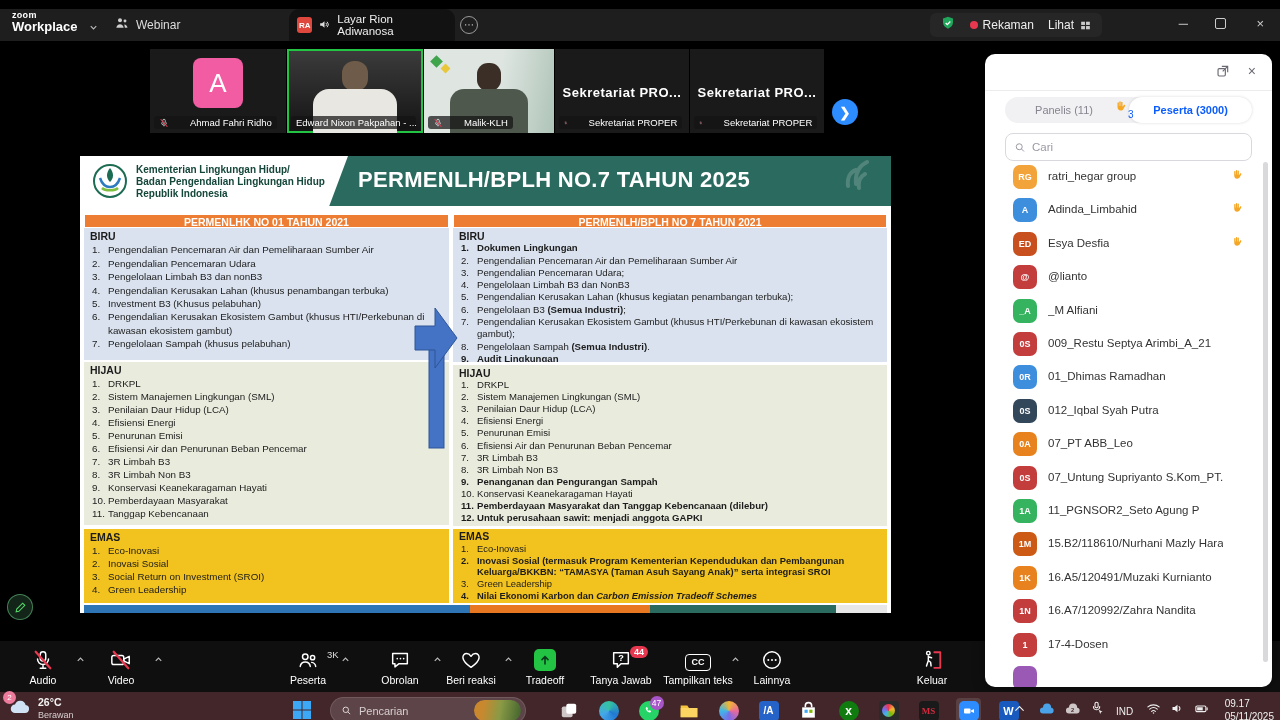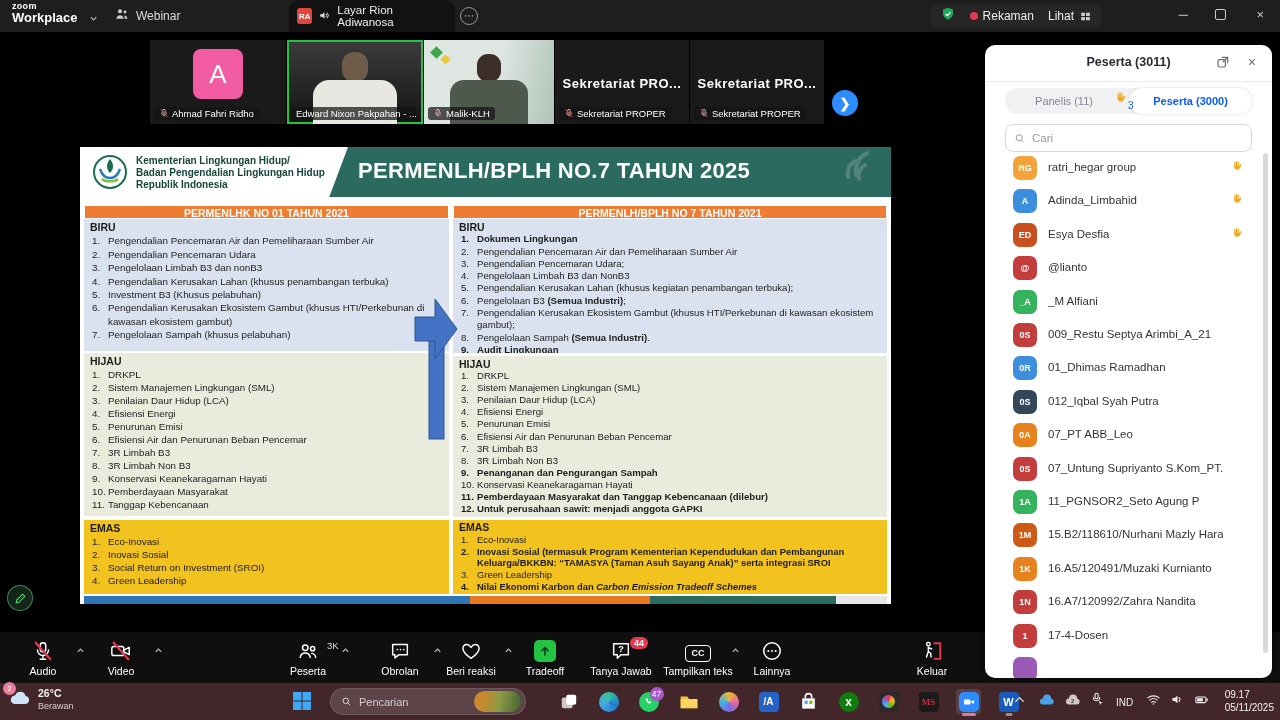"zoom" #stage { margin-top: none -> 9px }
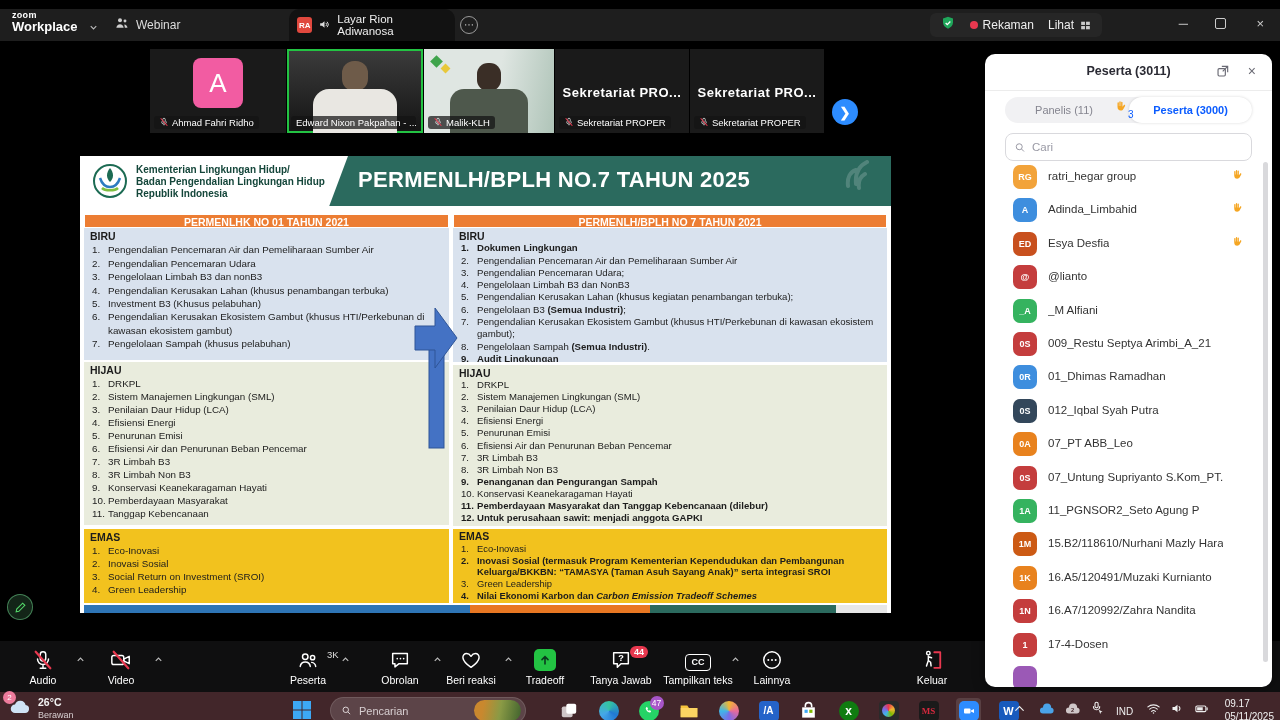"Peserta (3011)" div.abs { html: <div>Peserta (3011)</div> -> none }
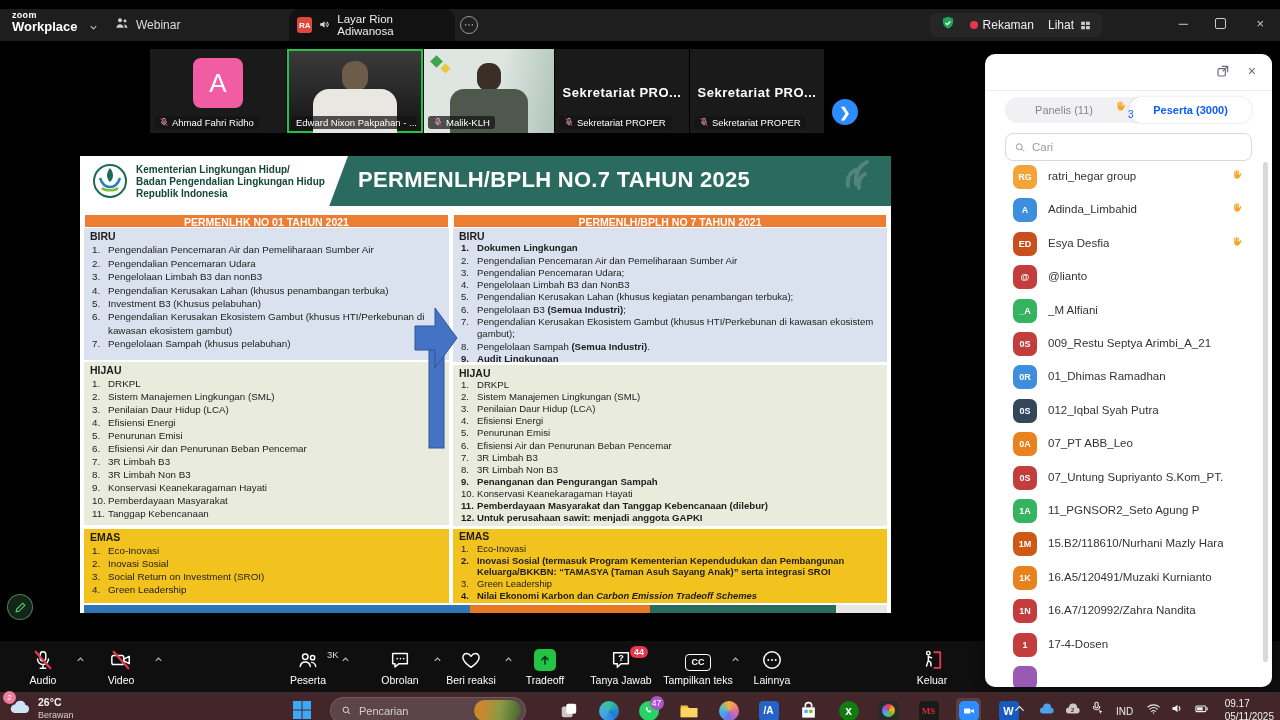"Ahmad Fahri Ridho" .namepill { align-items: flex-start -> flex-end; gap: 3px -> 21px }
